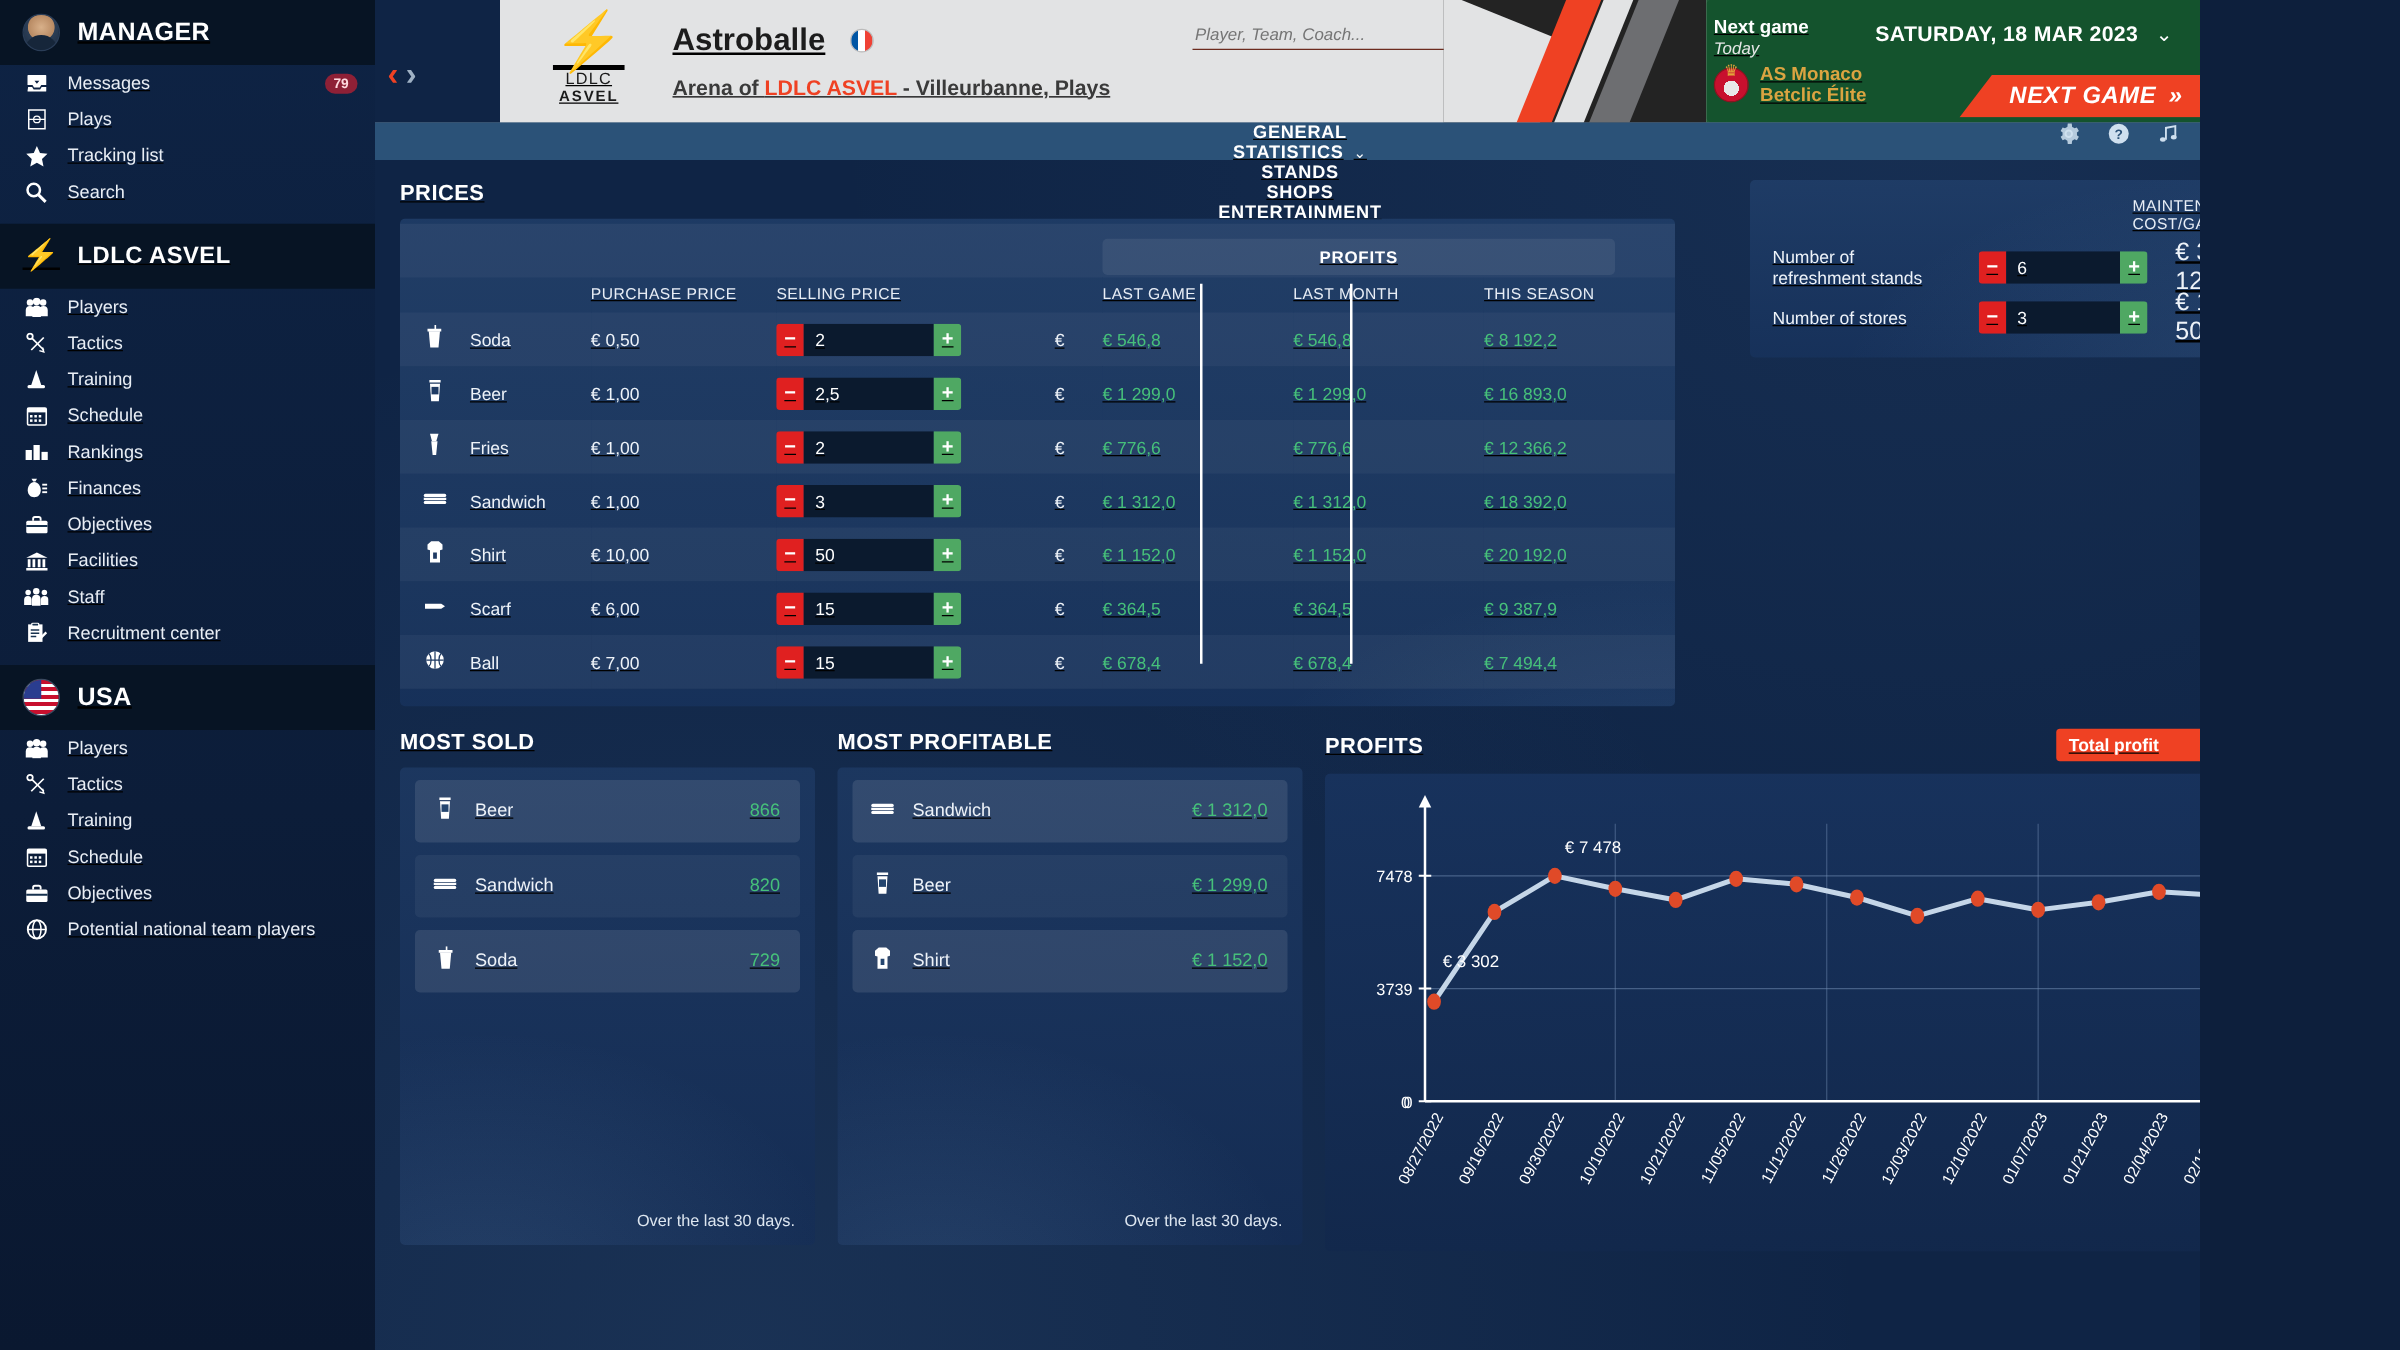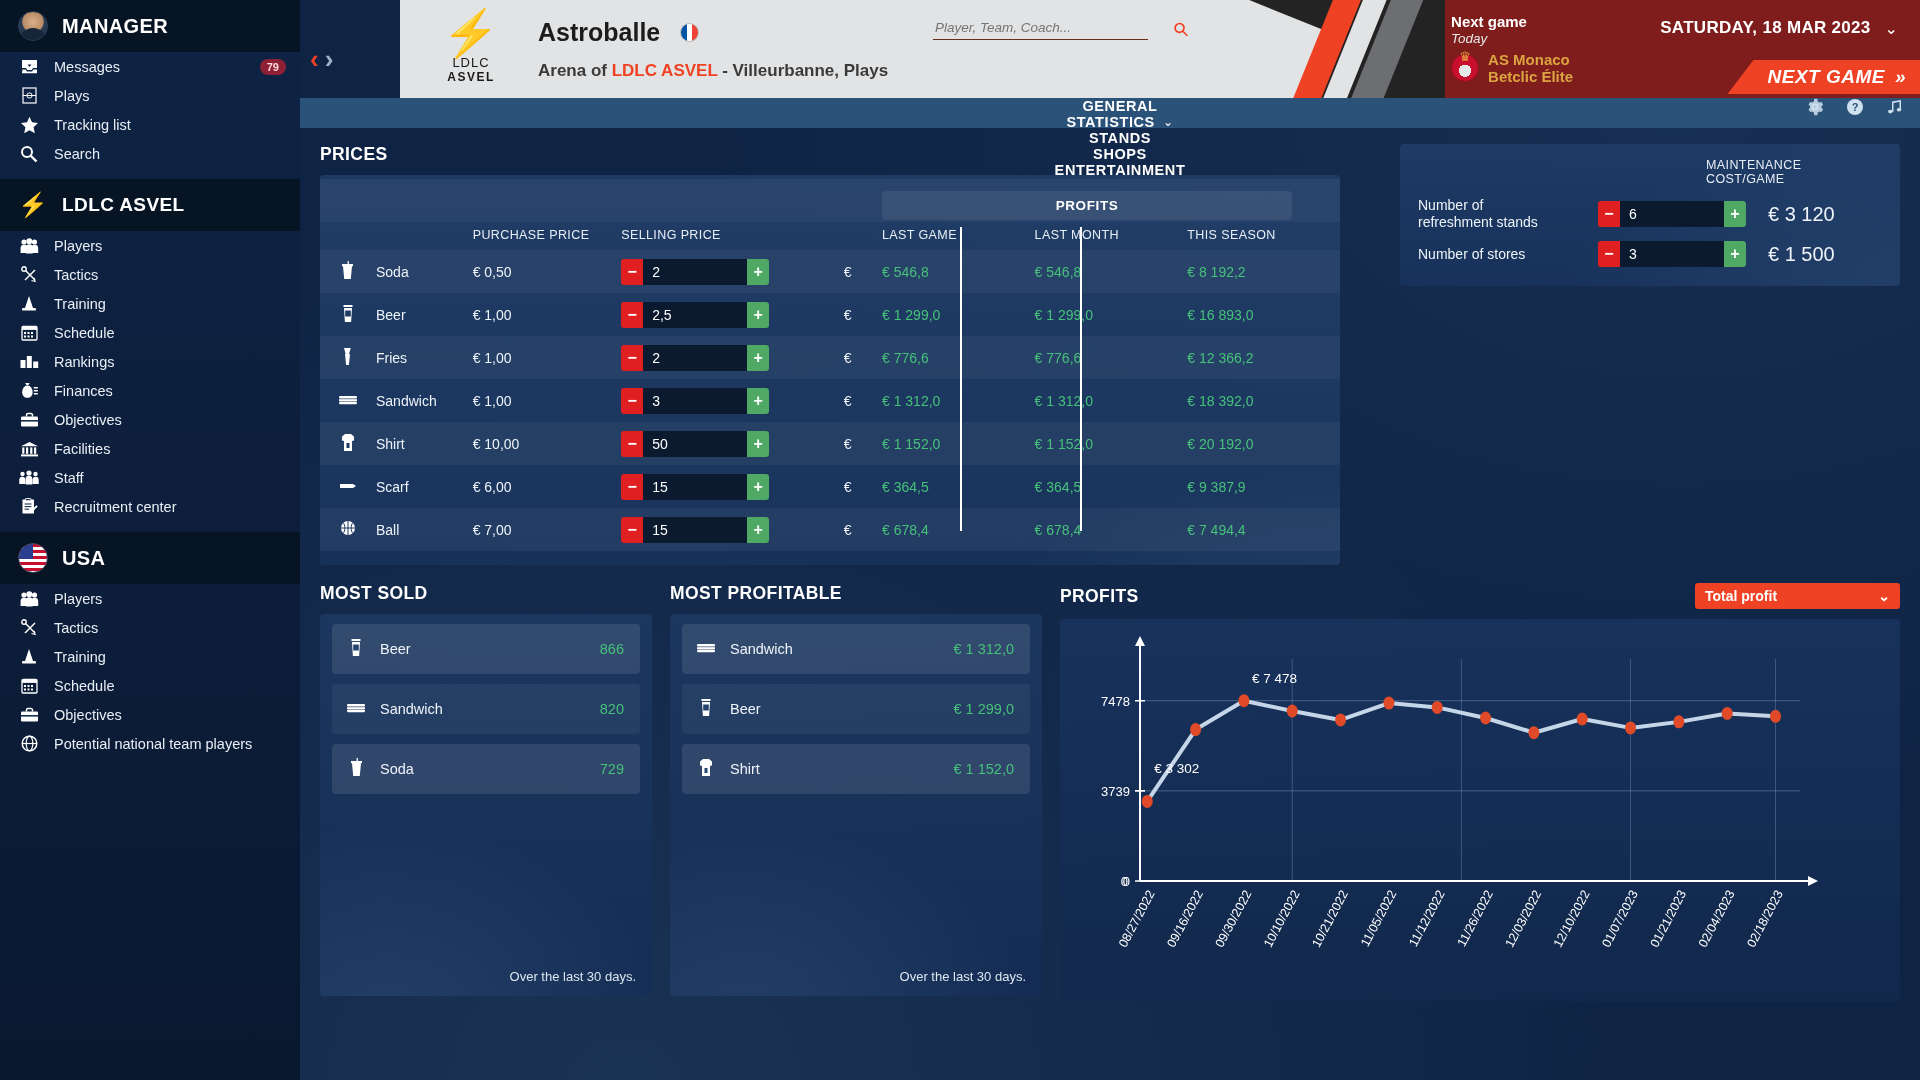"MANAGER" .app { text-decoration: none -> underline; width: 1920px -> 1760px }
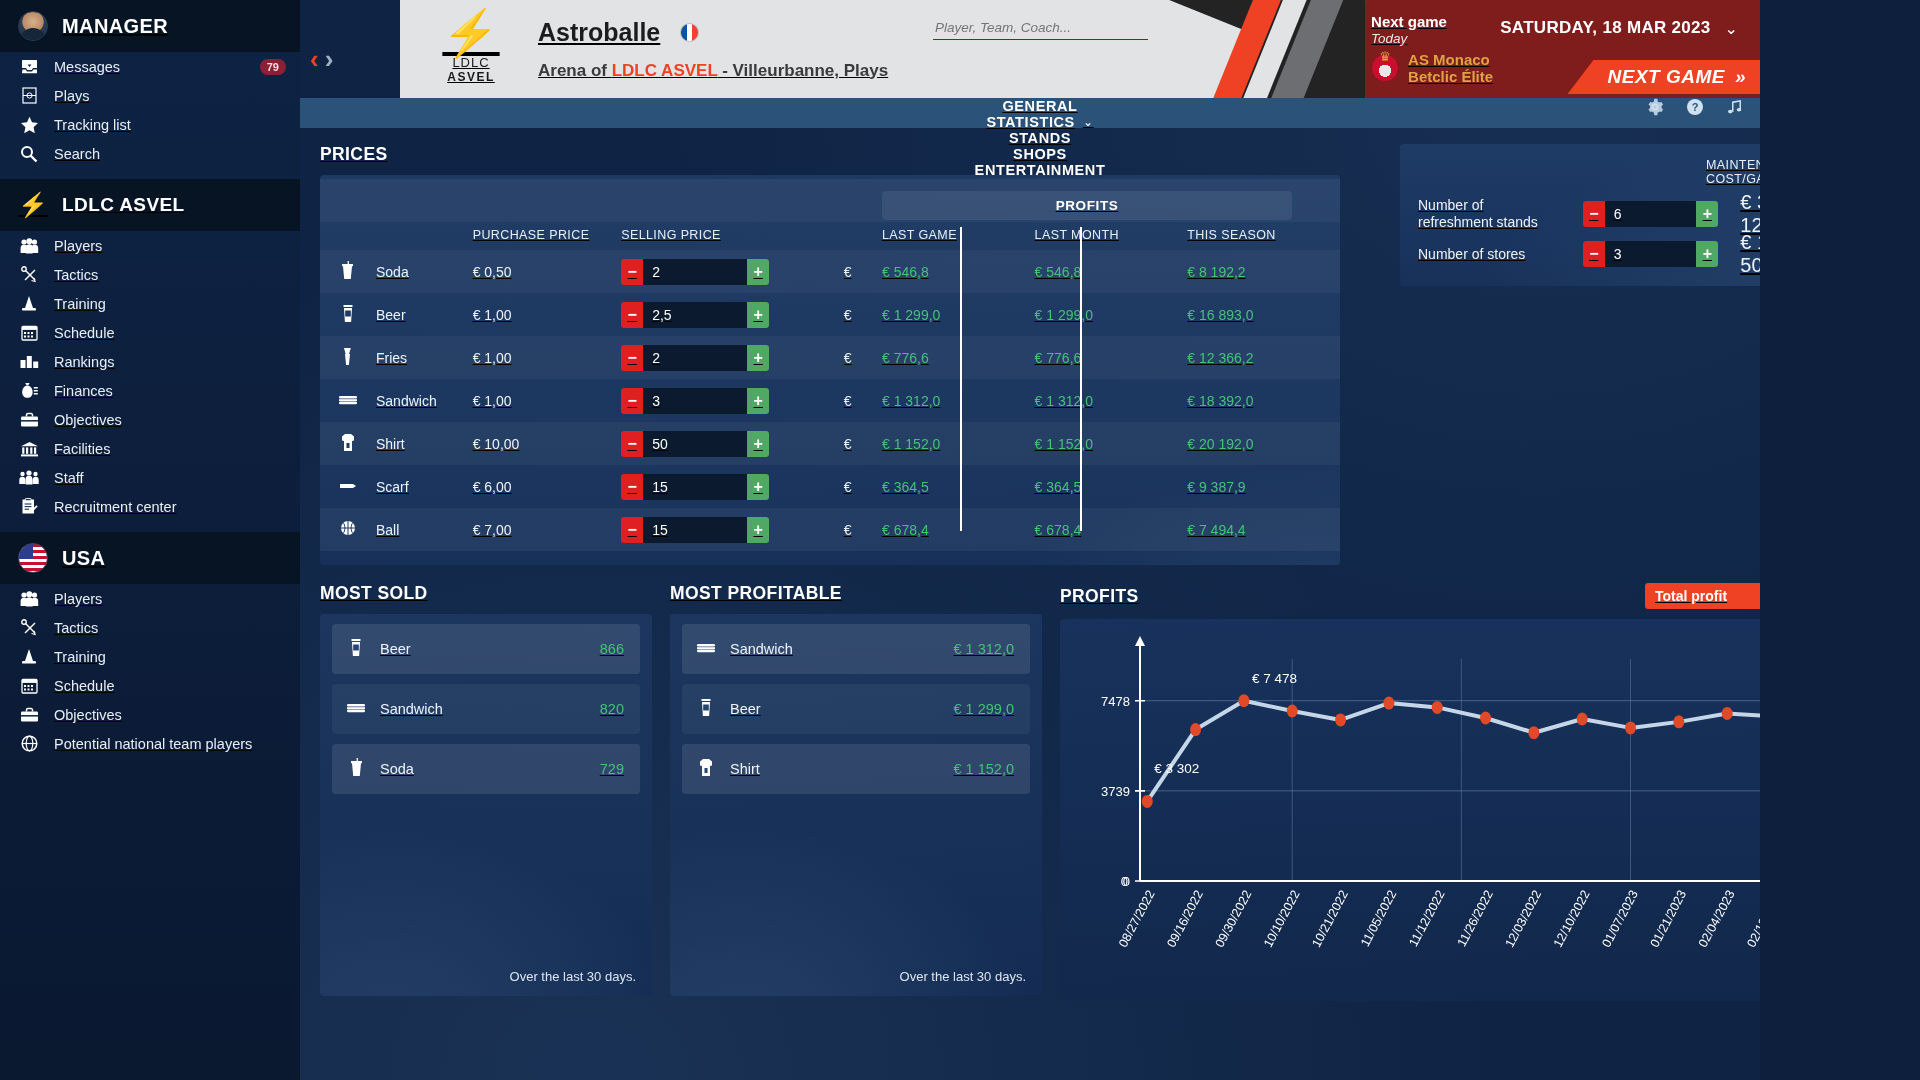"Player, Team, Coach..." .searchbox { left: 533px -> 554px }
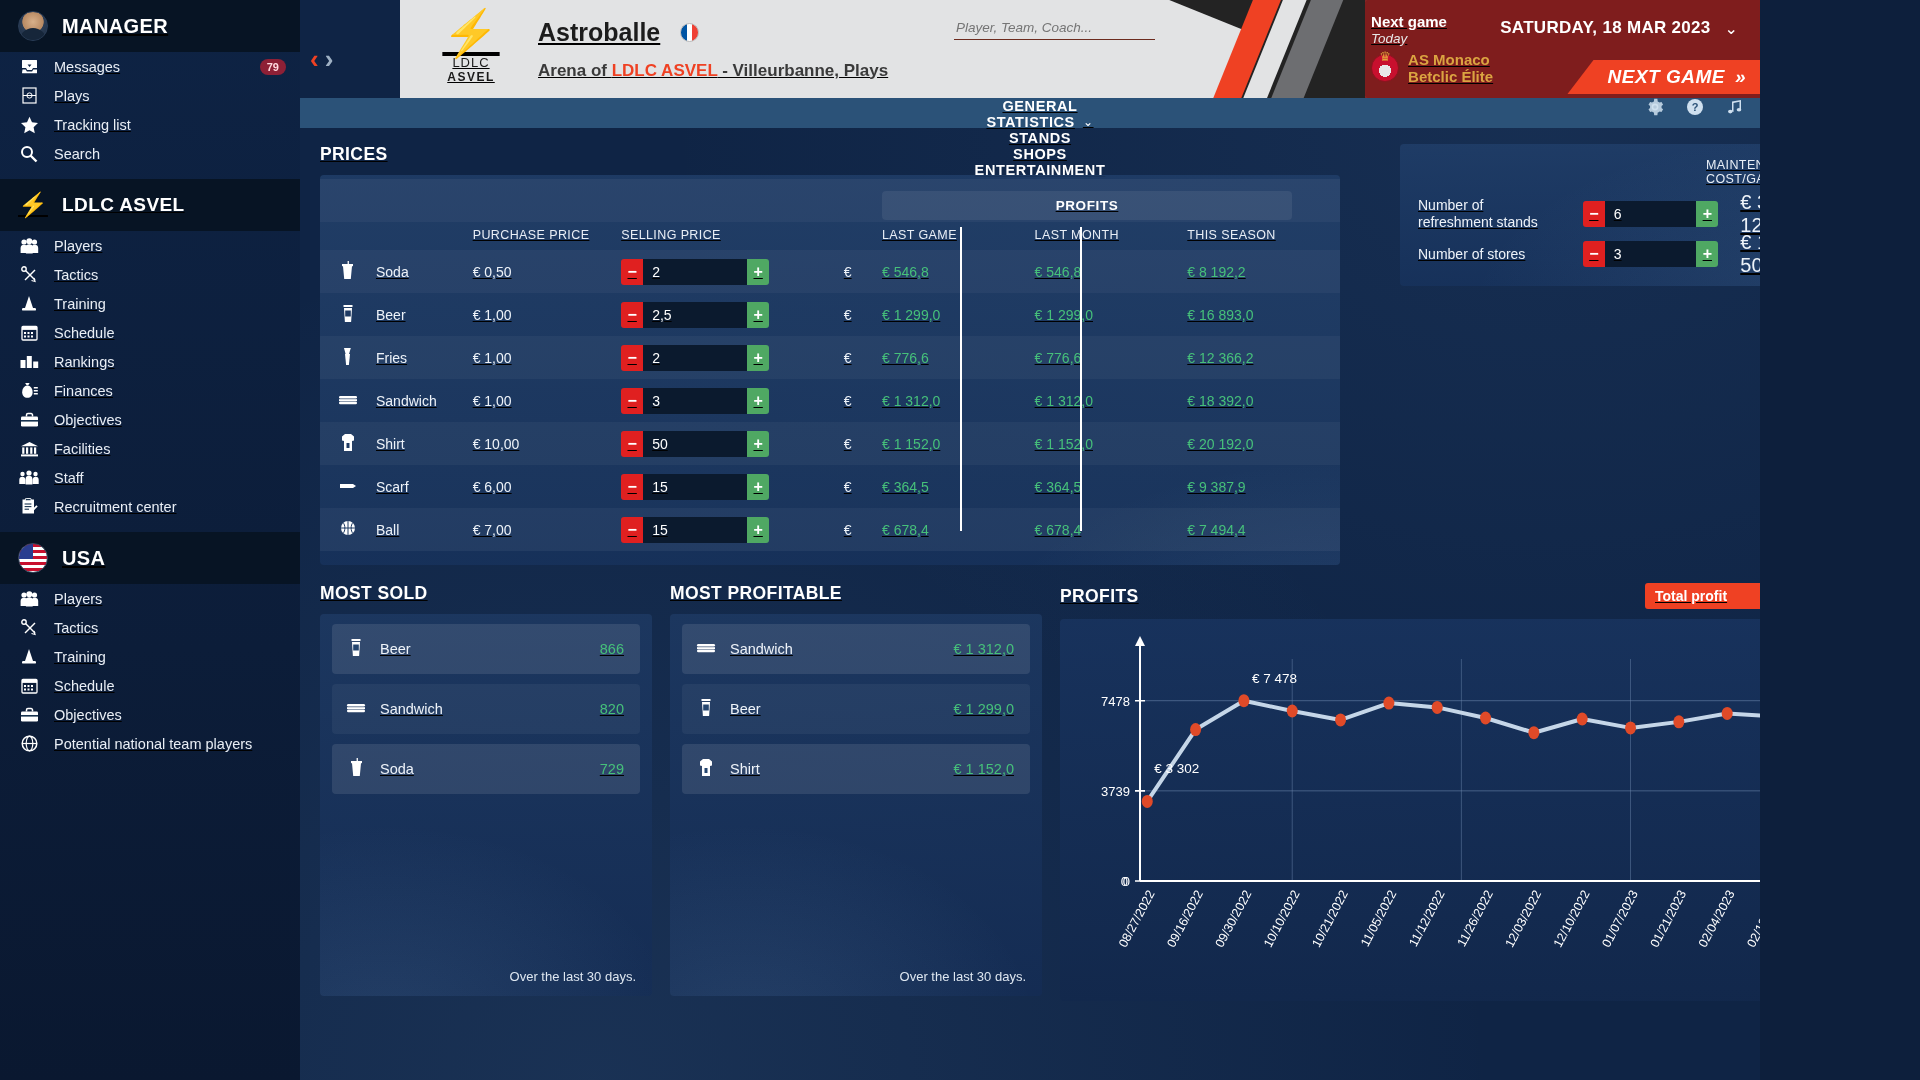"Next game" .hdr-right { background: #7f1d1d -> #14532d }
